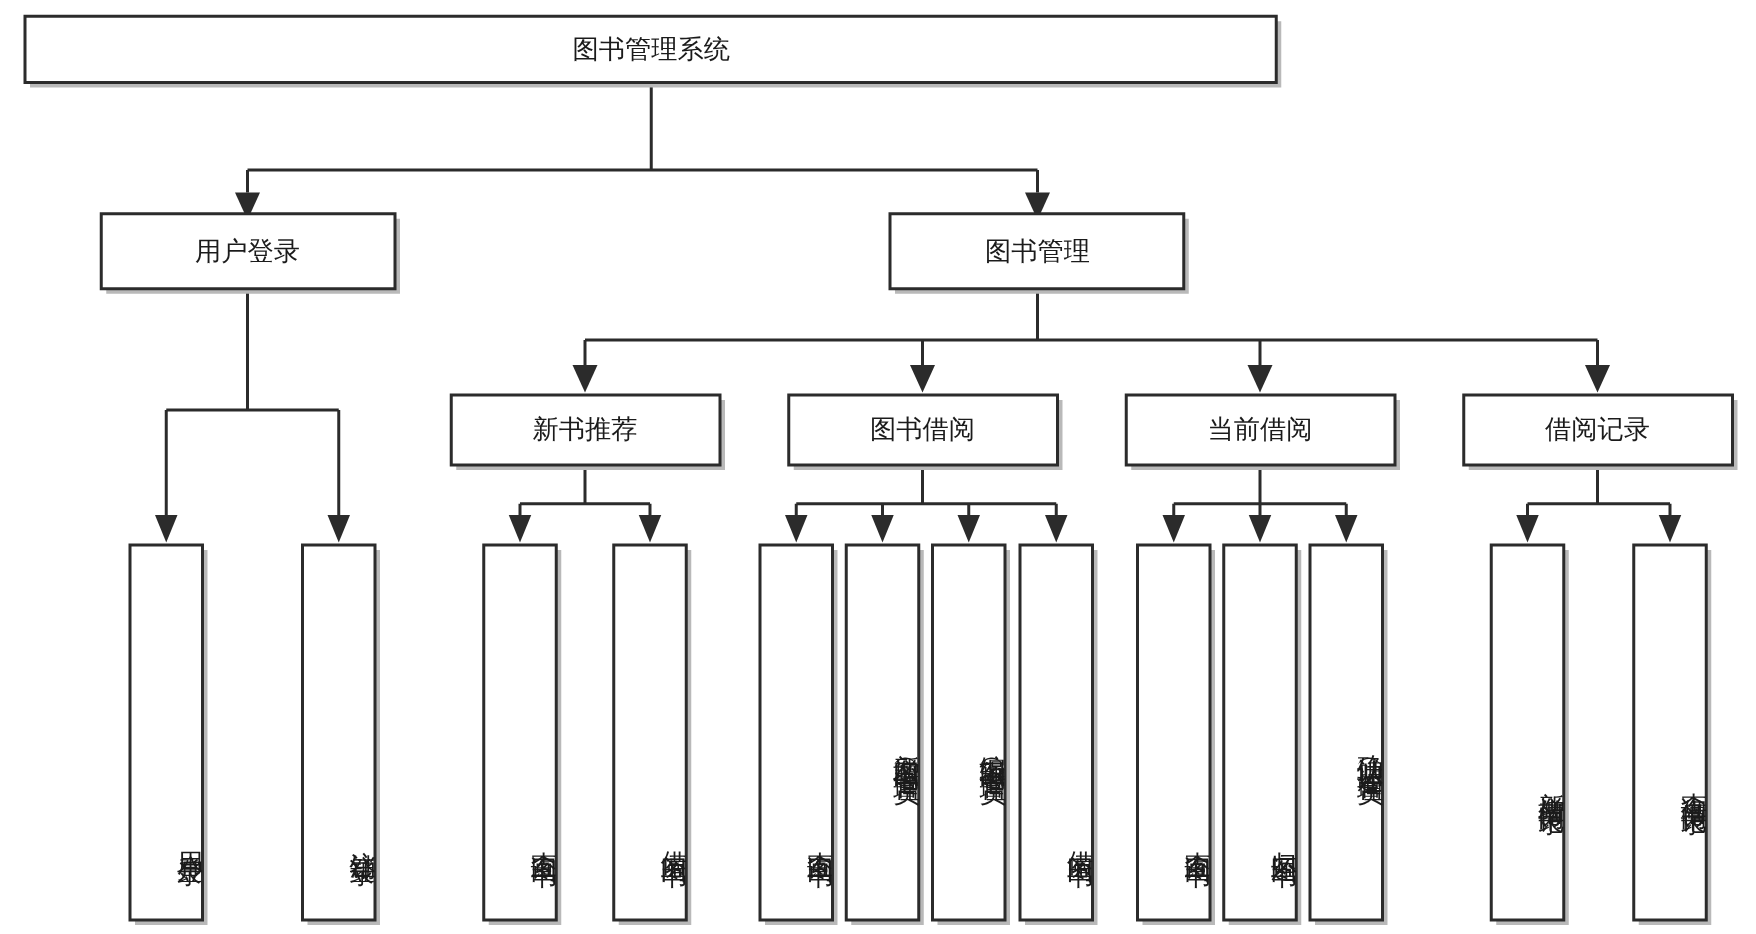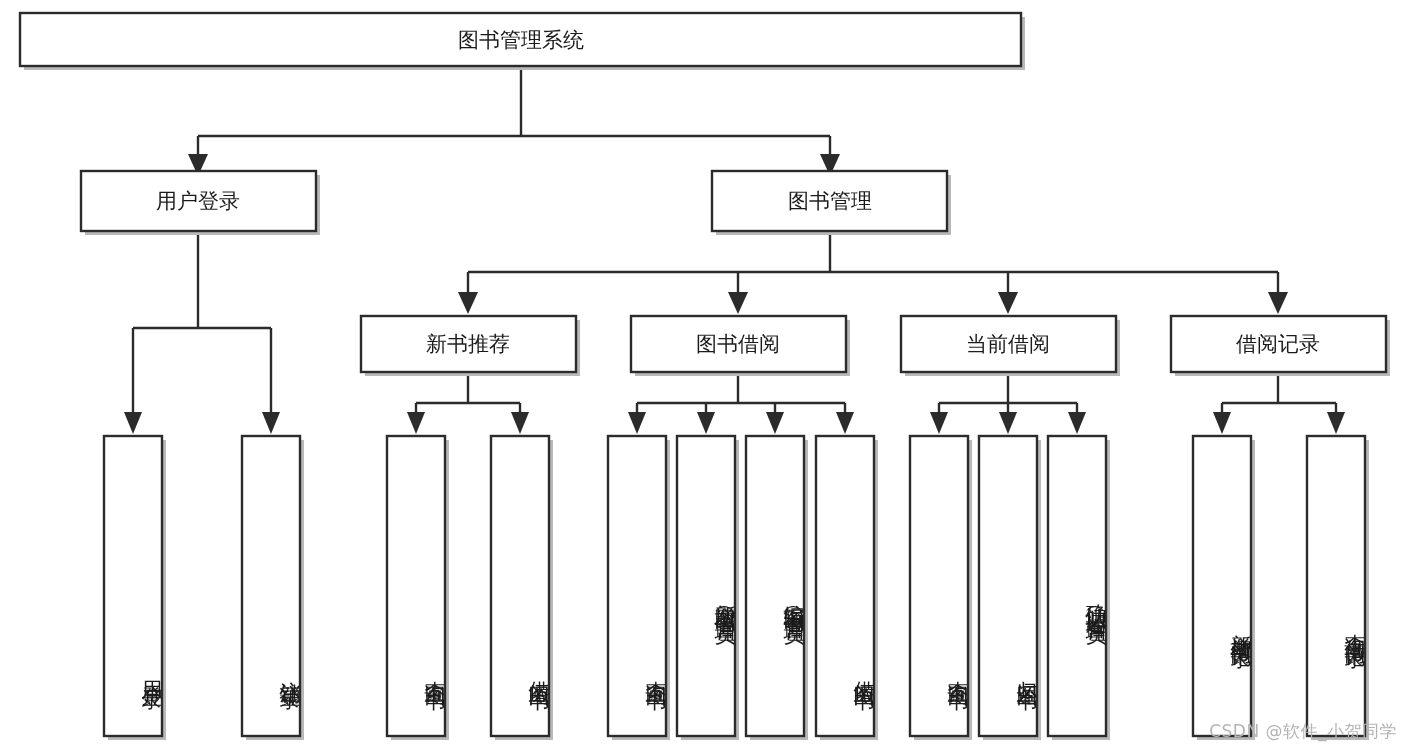"CSDN @软件_小贺同学" div.watermark { html: <div>CSDN @软件_小贺同学</div> -> none }
